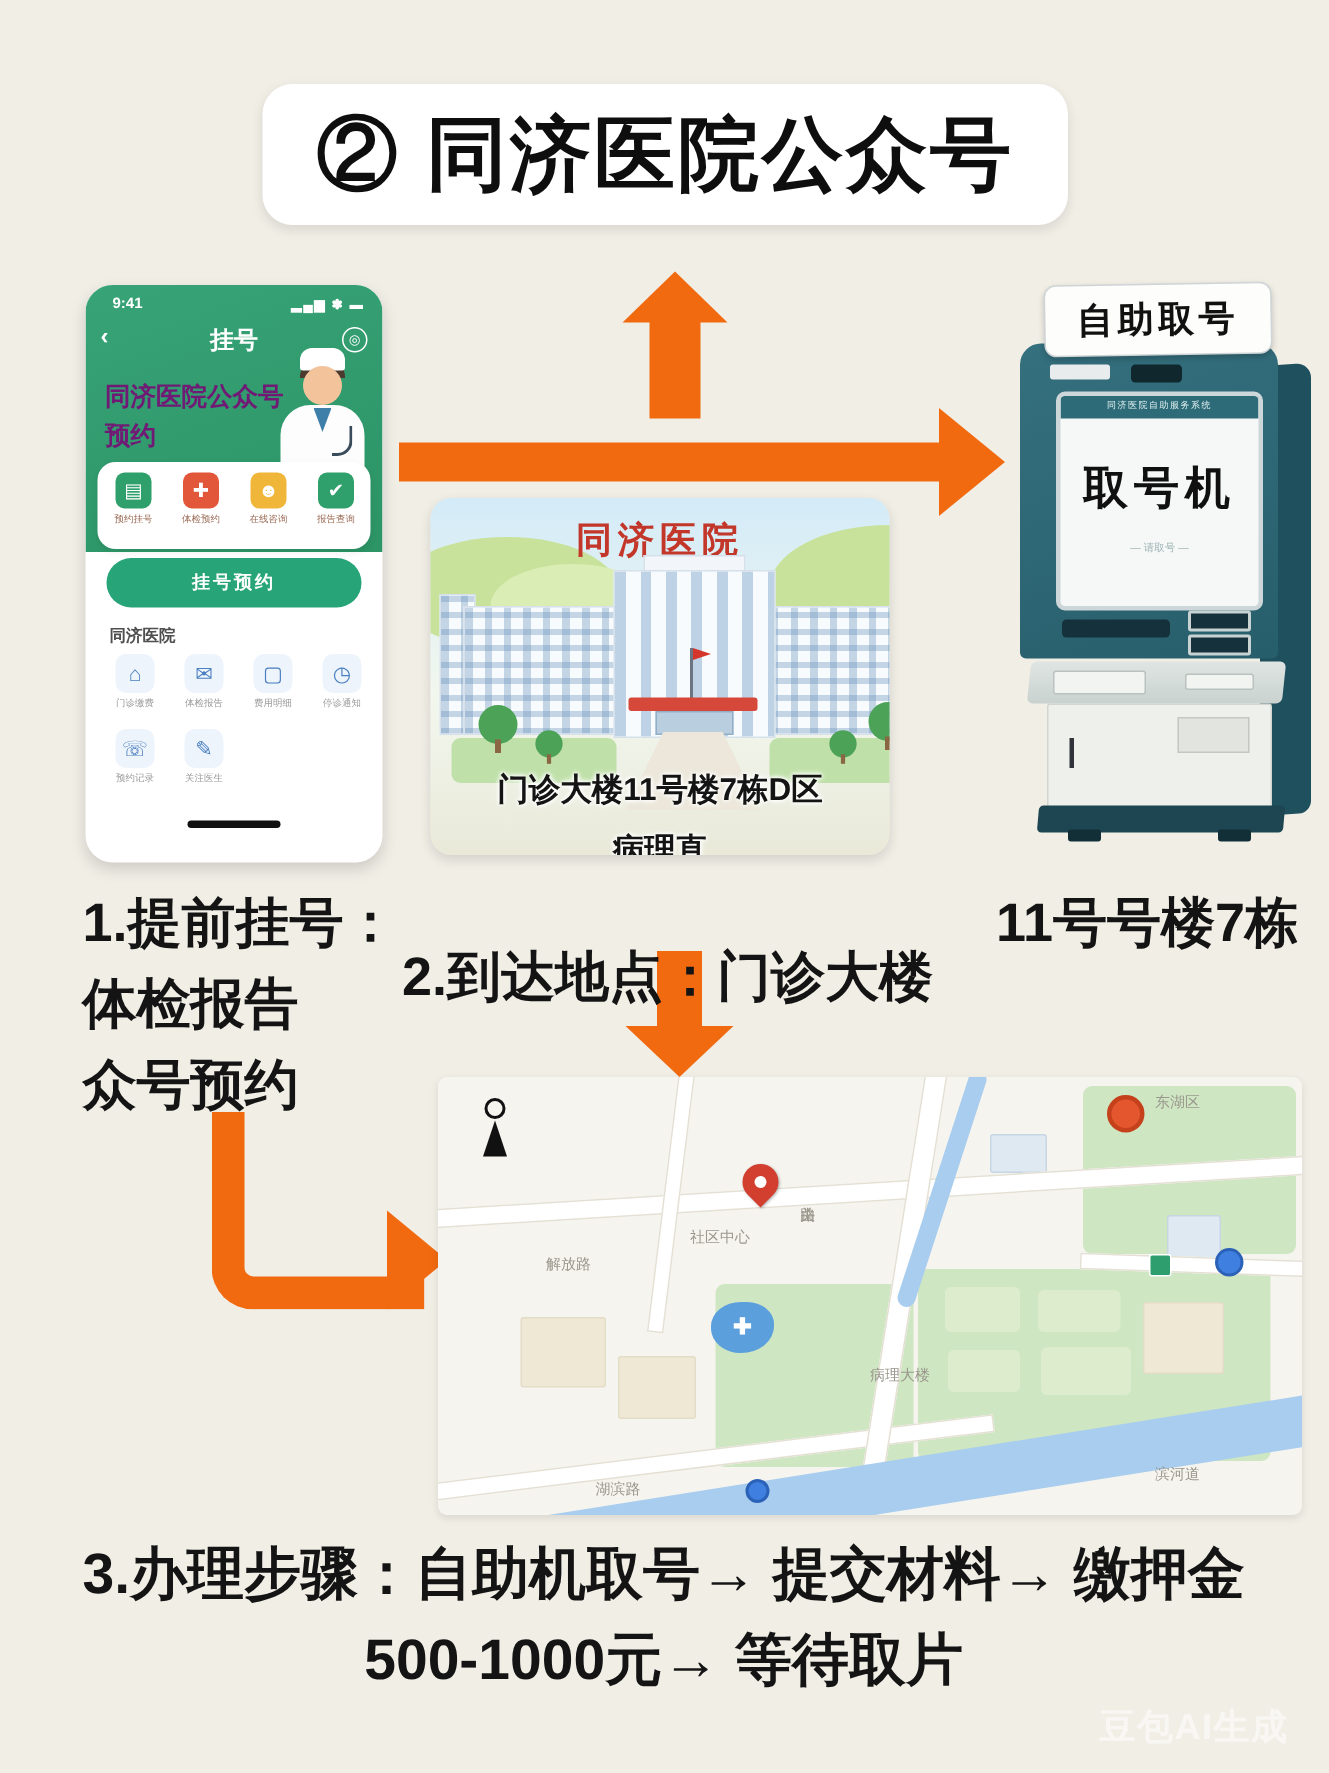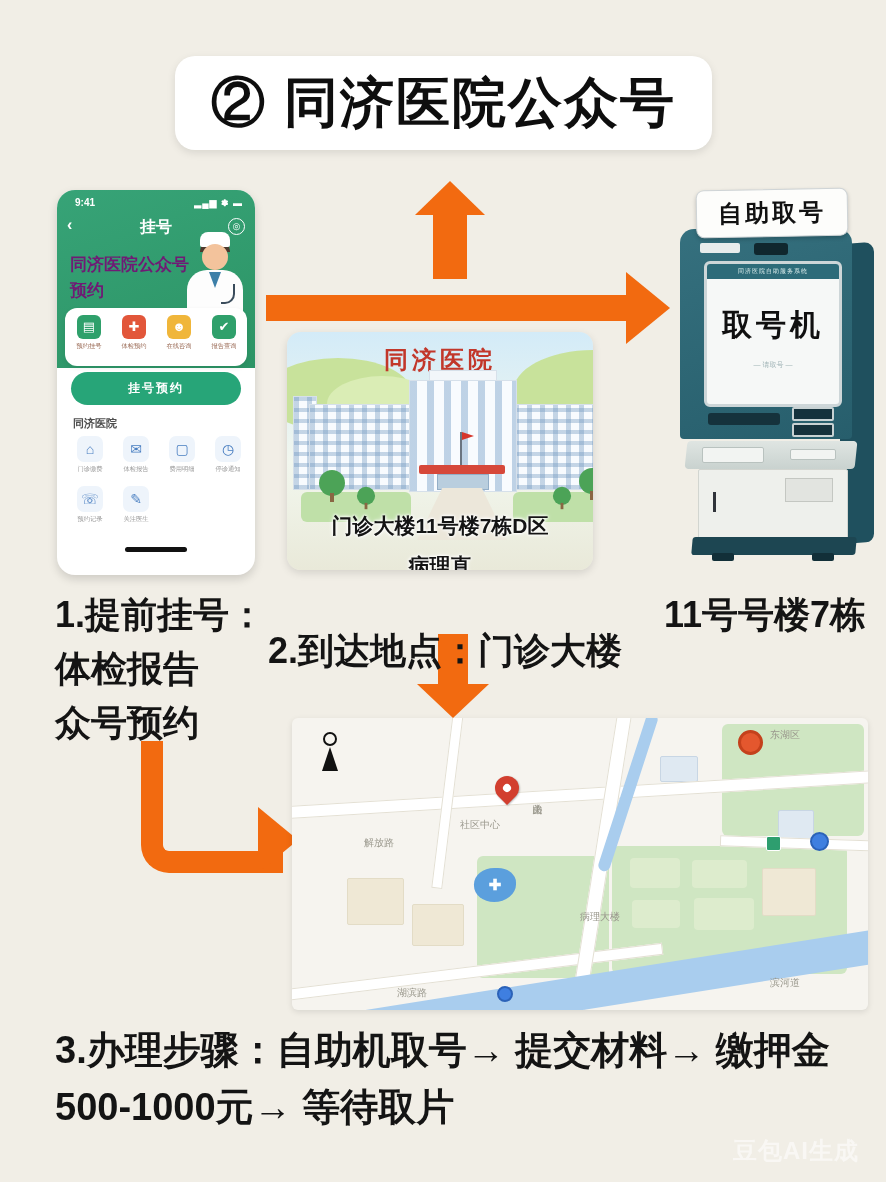"3.办理步骤：自助机取号→ 提交材料→ 缴押金" div.abs { text-align: none -> center }
